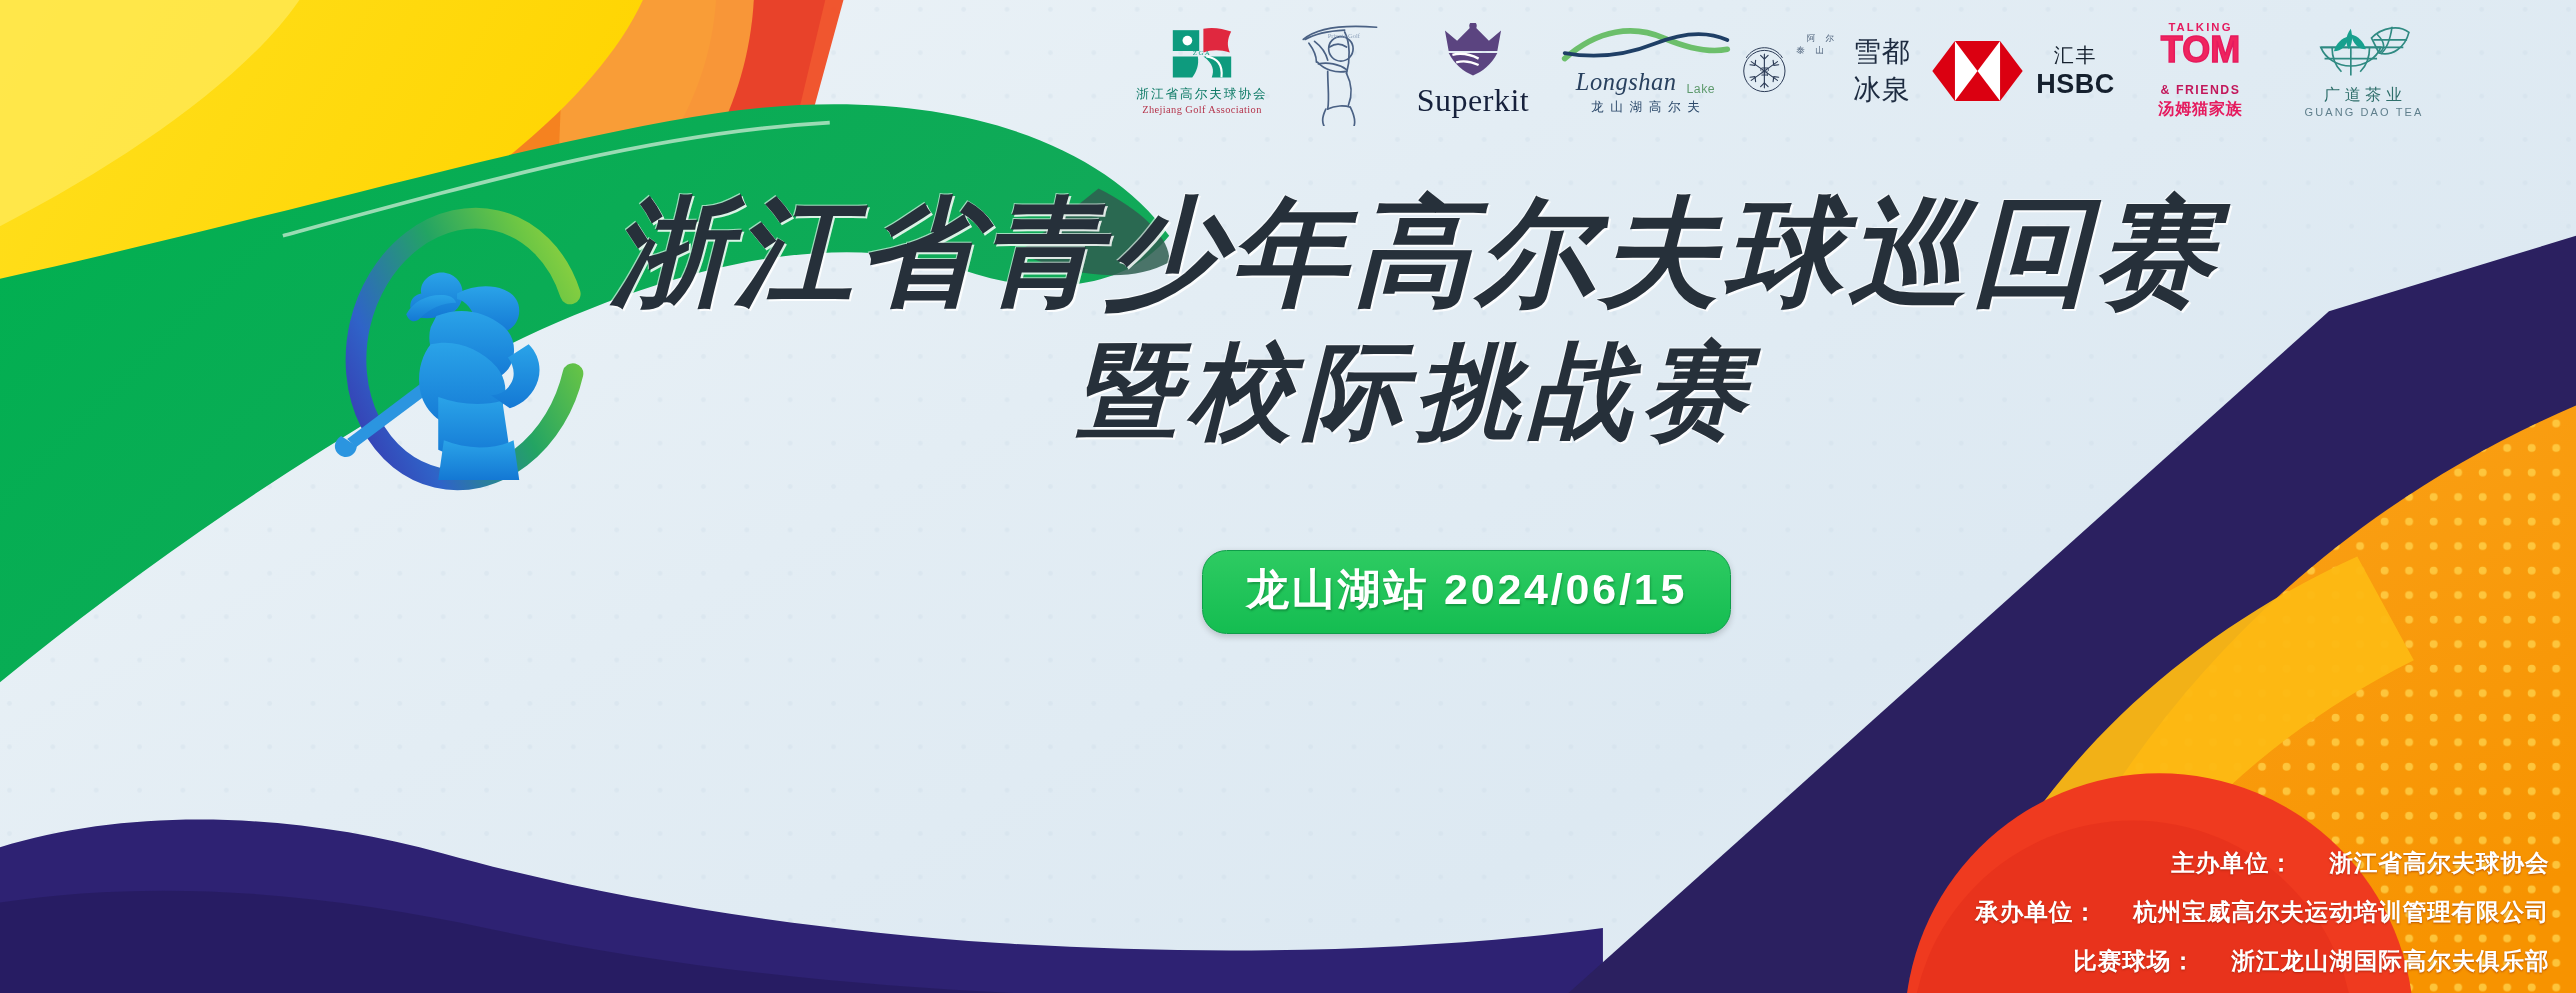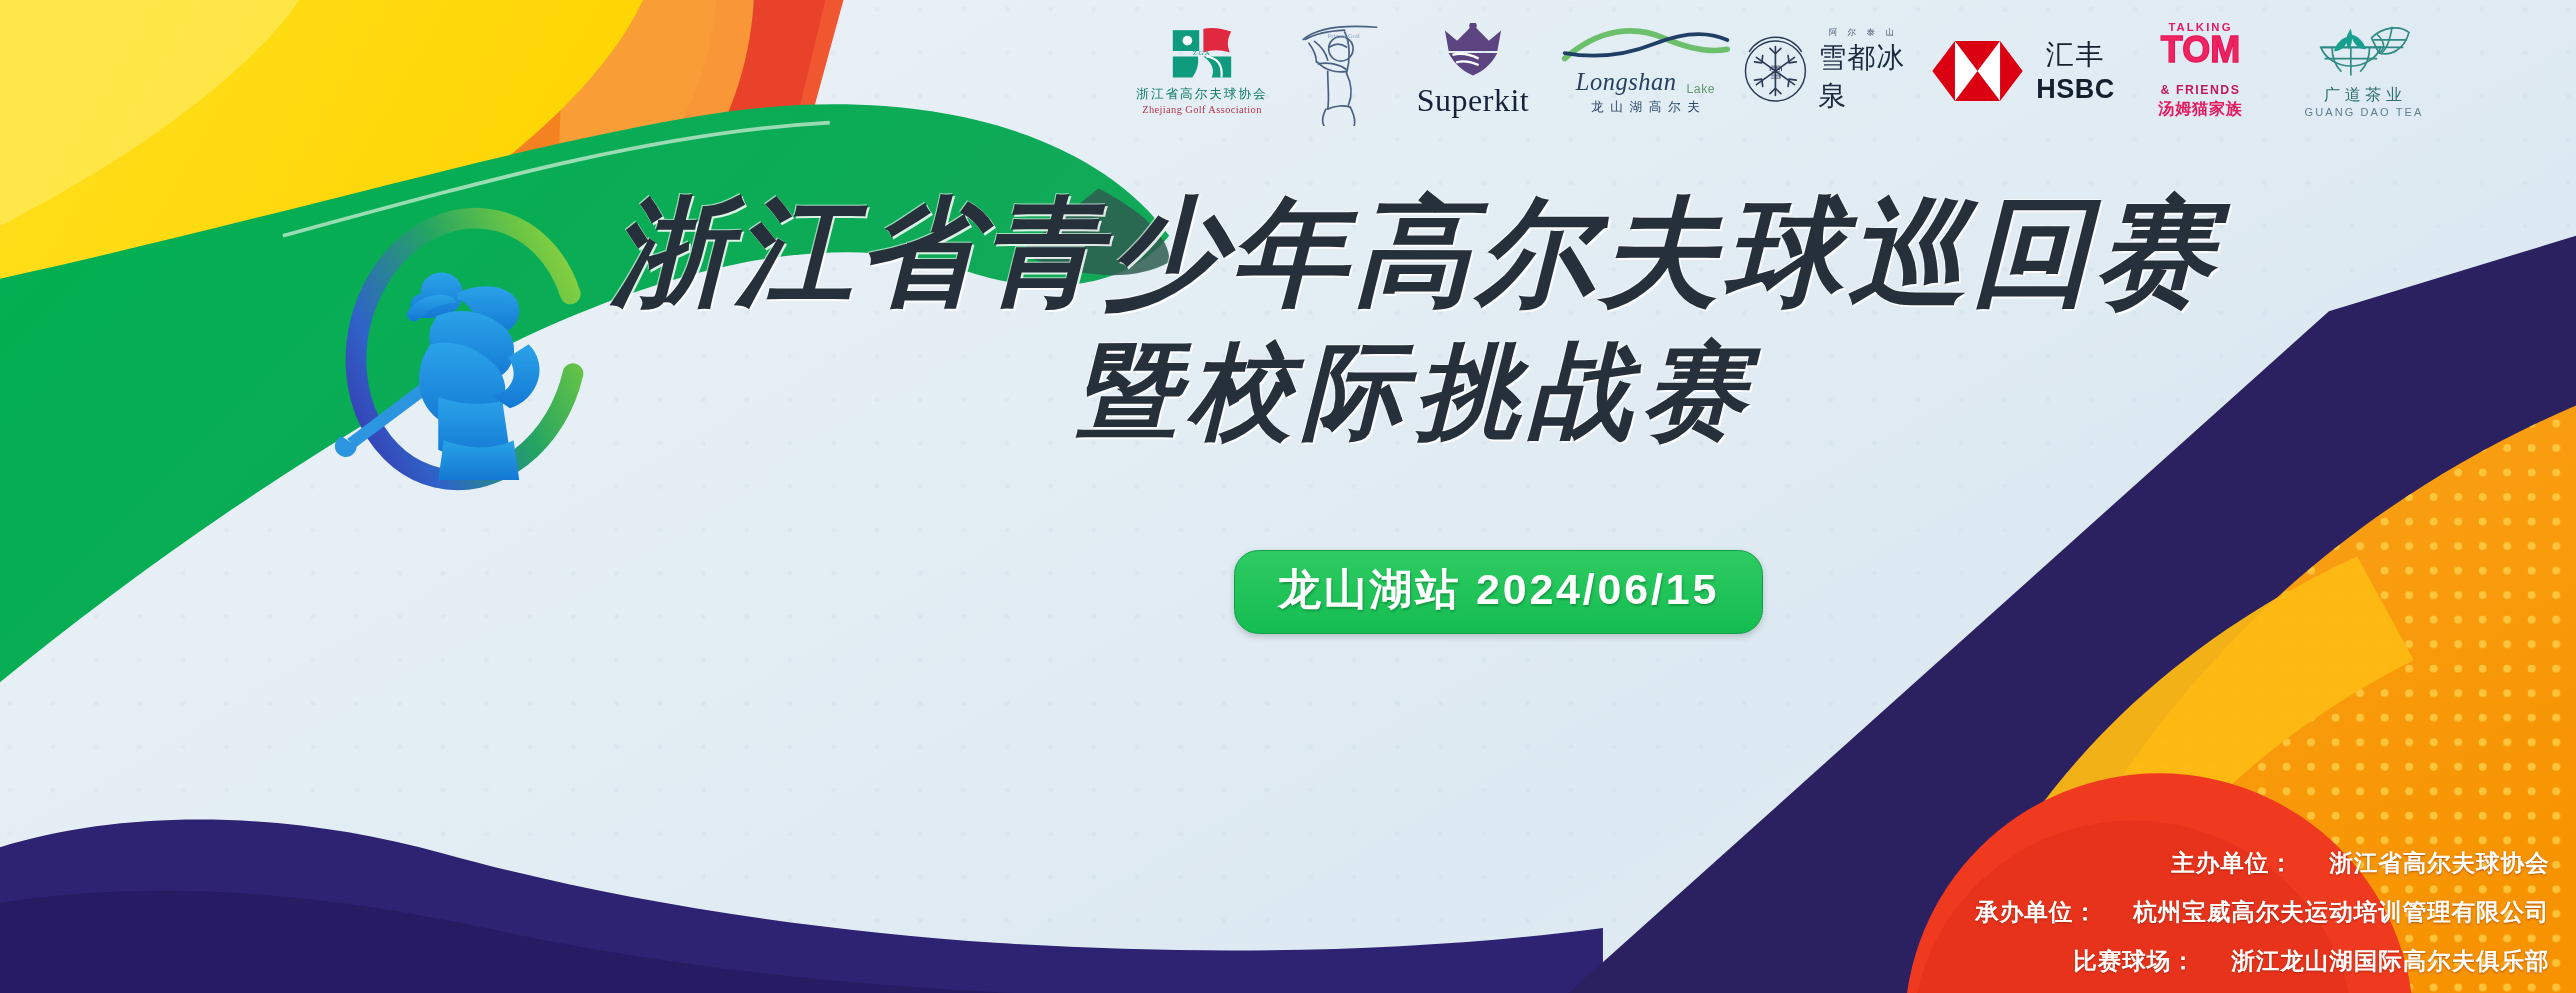"阿尔泰山" div { flex-direction: column -> row }
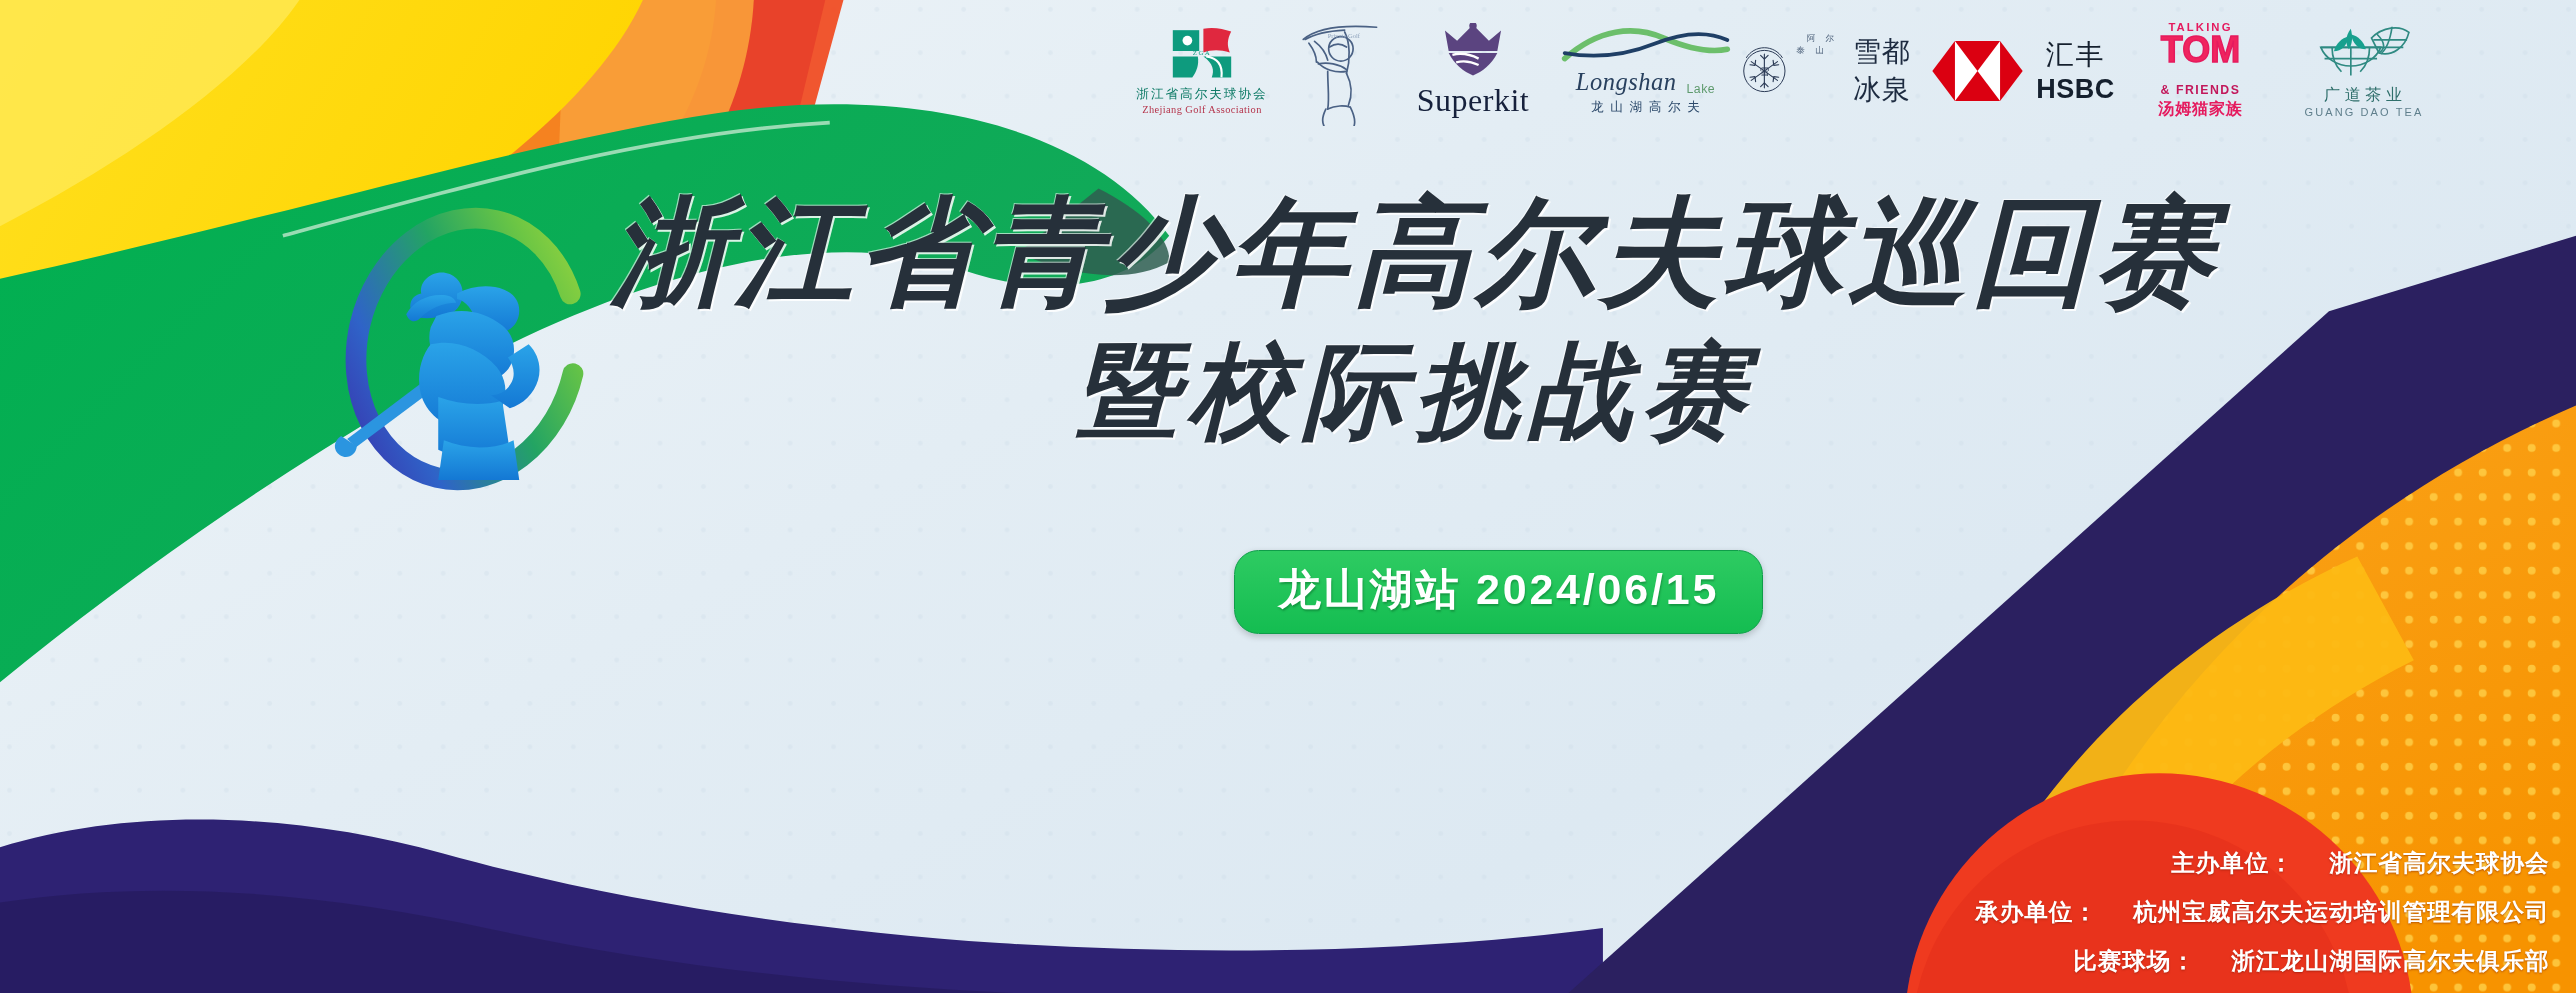"汇丰" .hsbc-cn { font-size: 28px -> 20px }
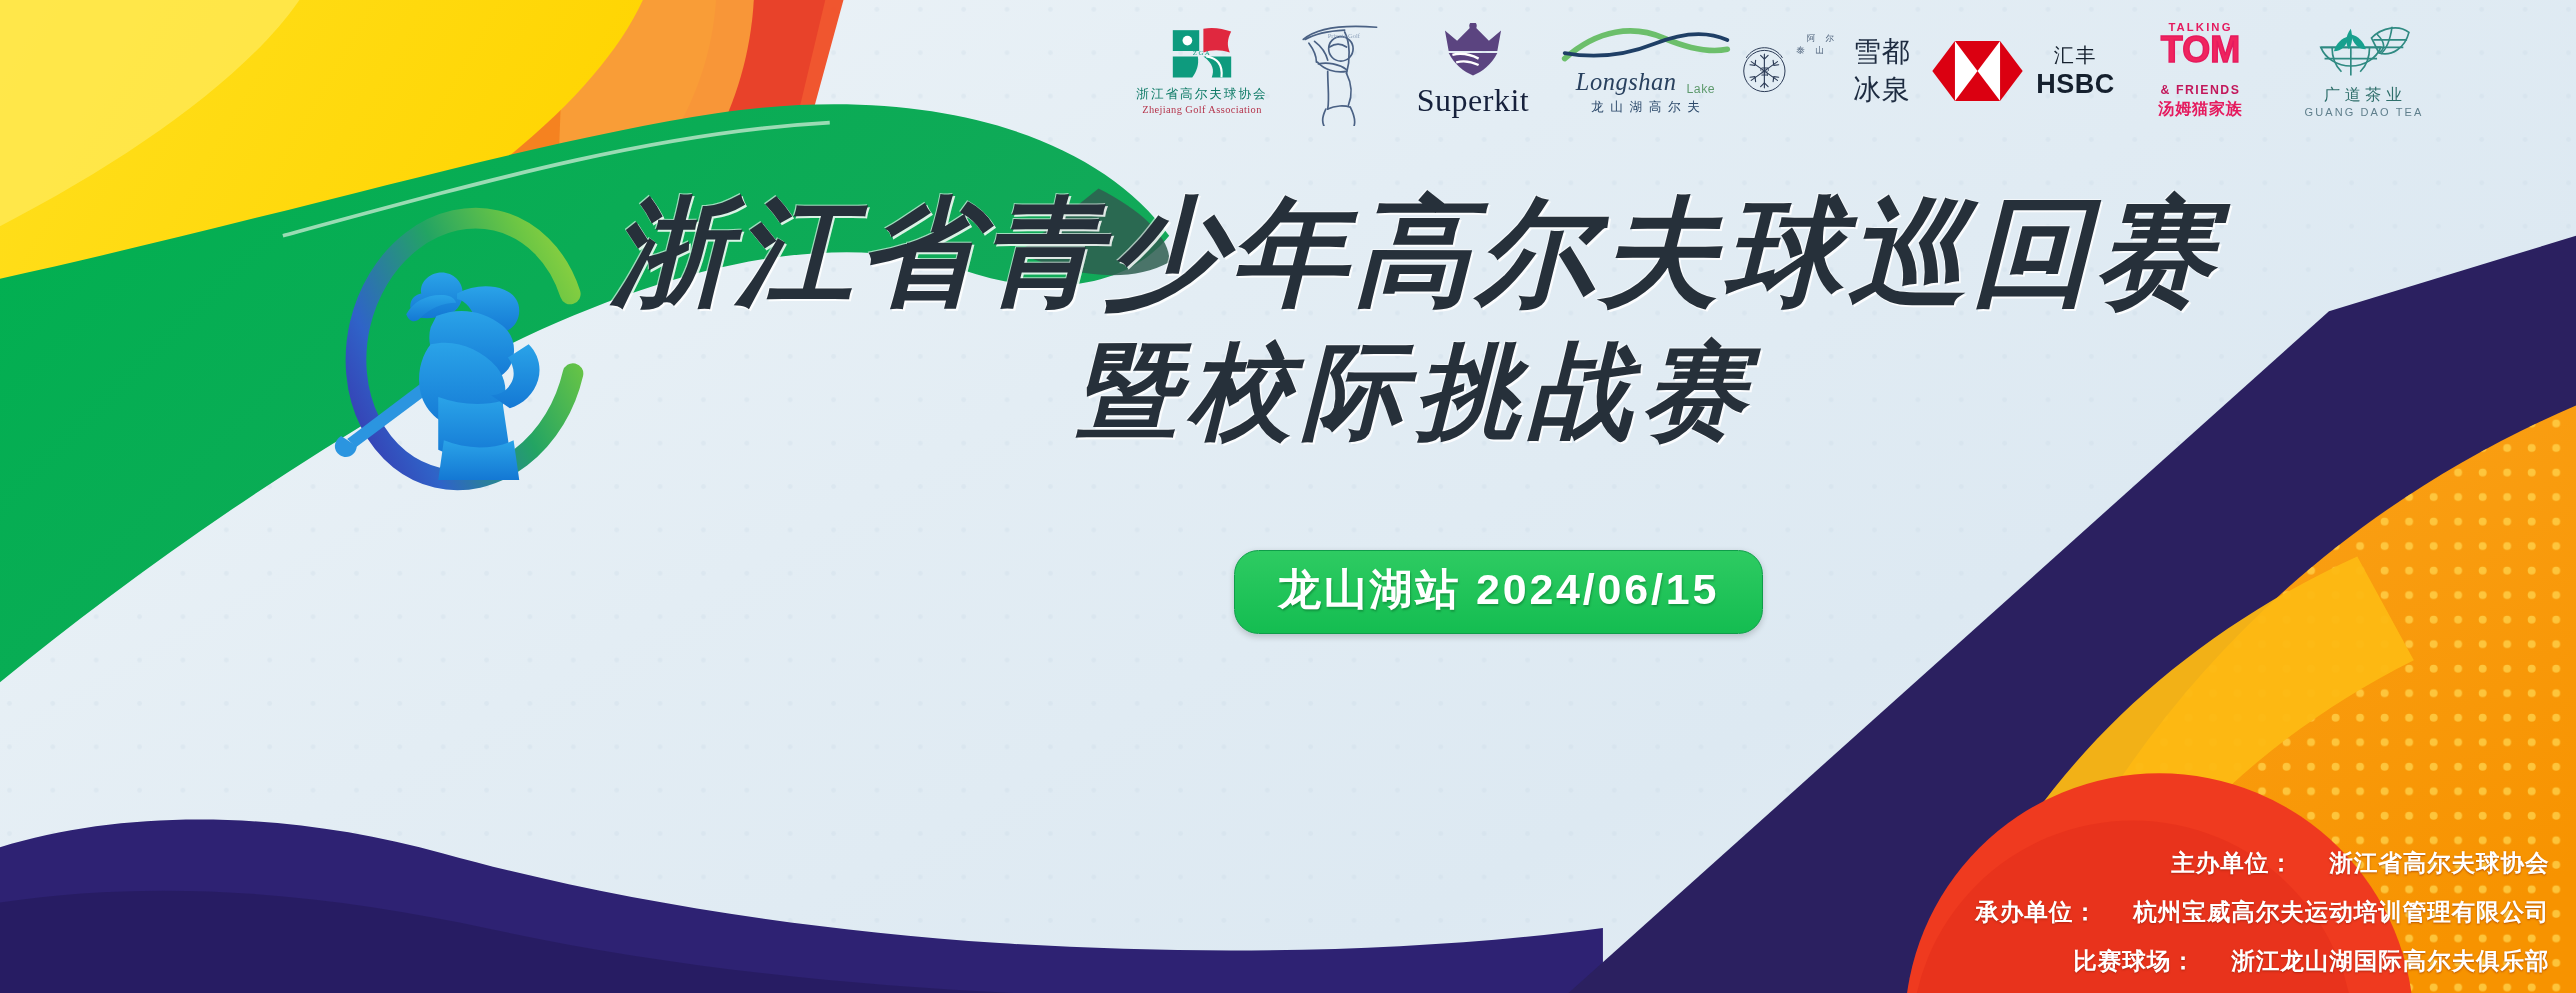"龙山湖站 2024/06/15" #date-badge { left: 1234px -> 1202px }
